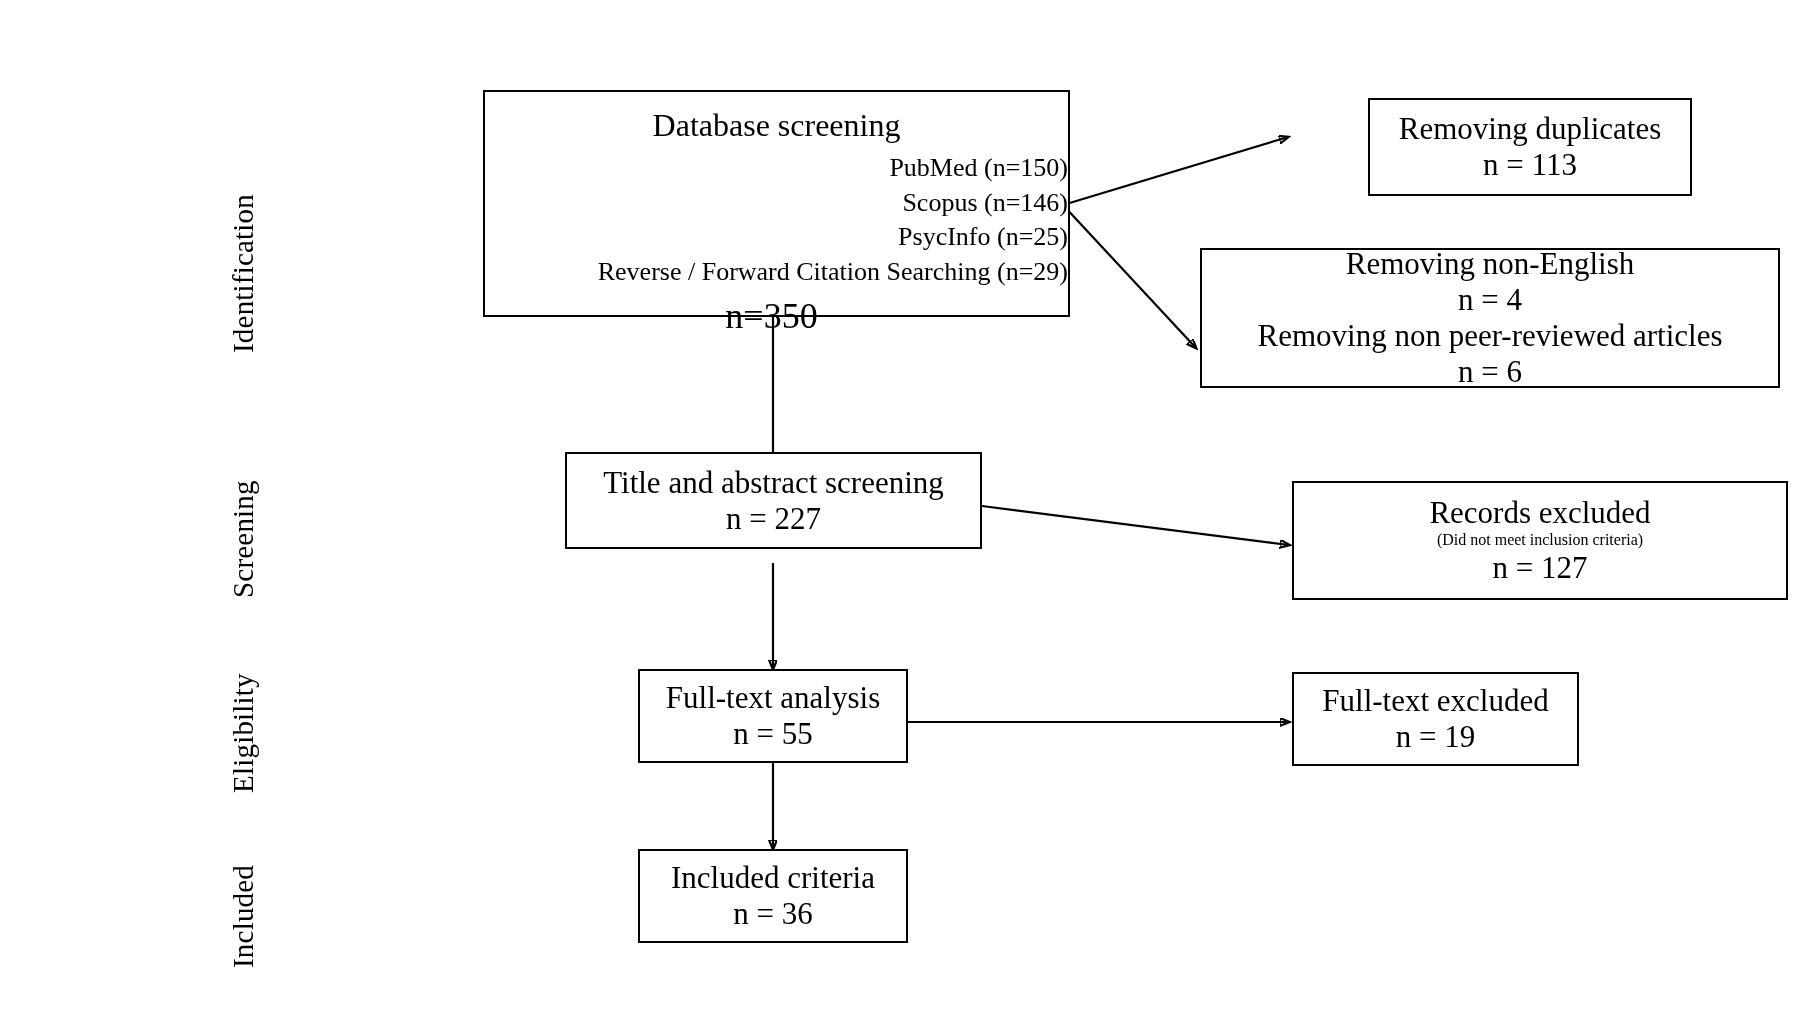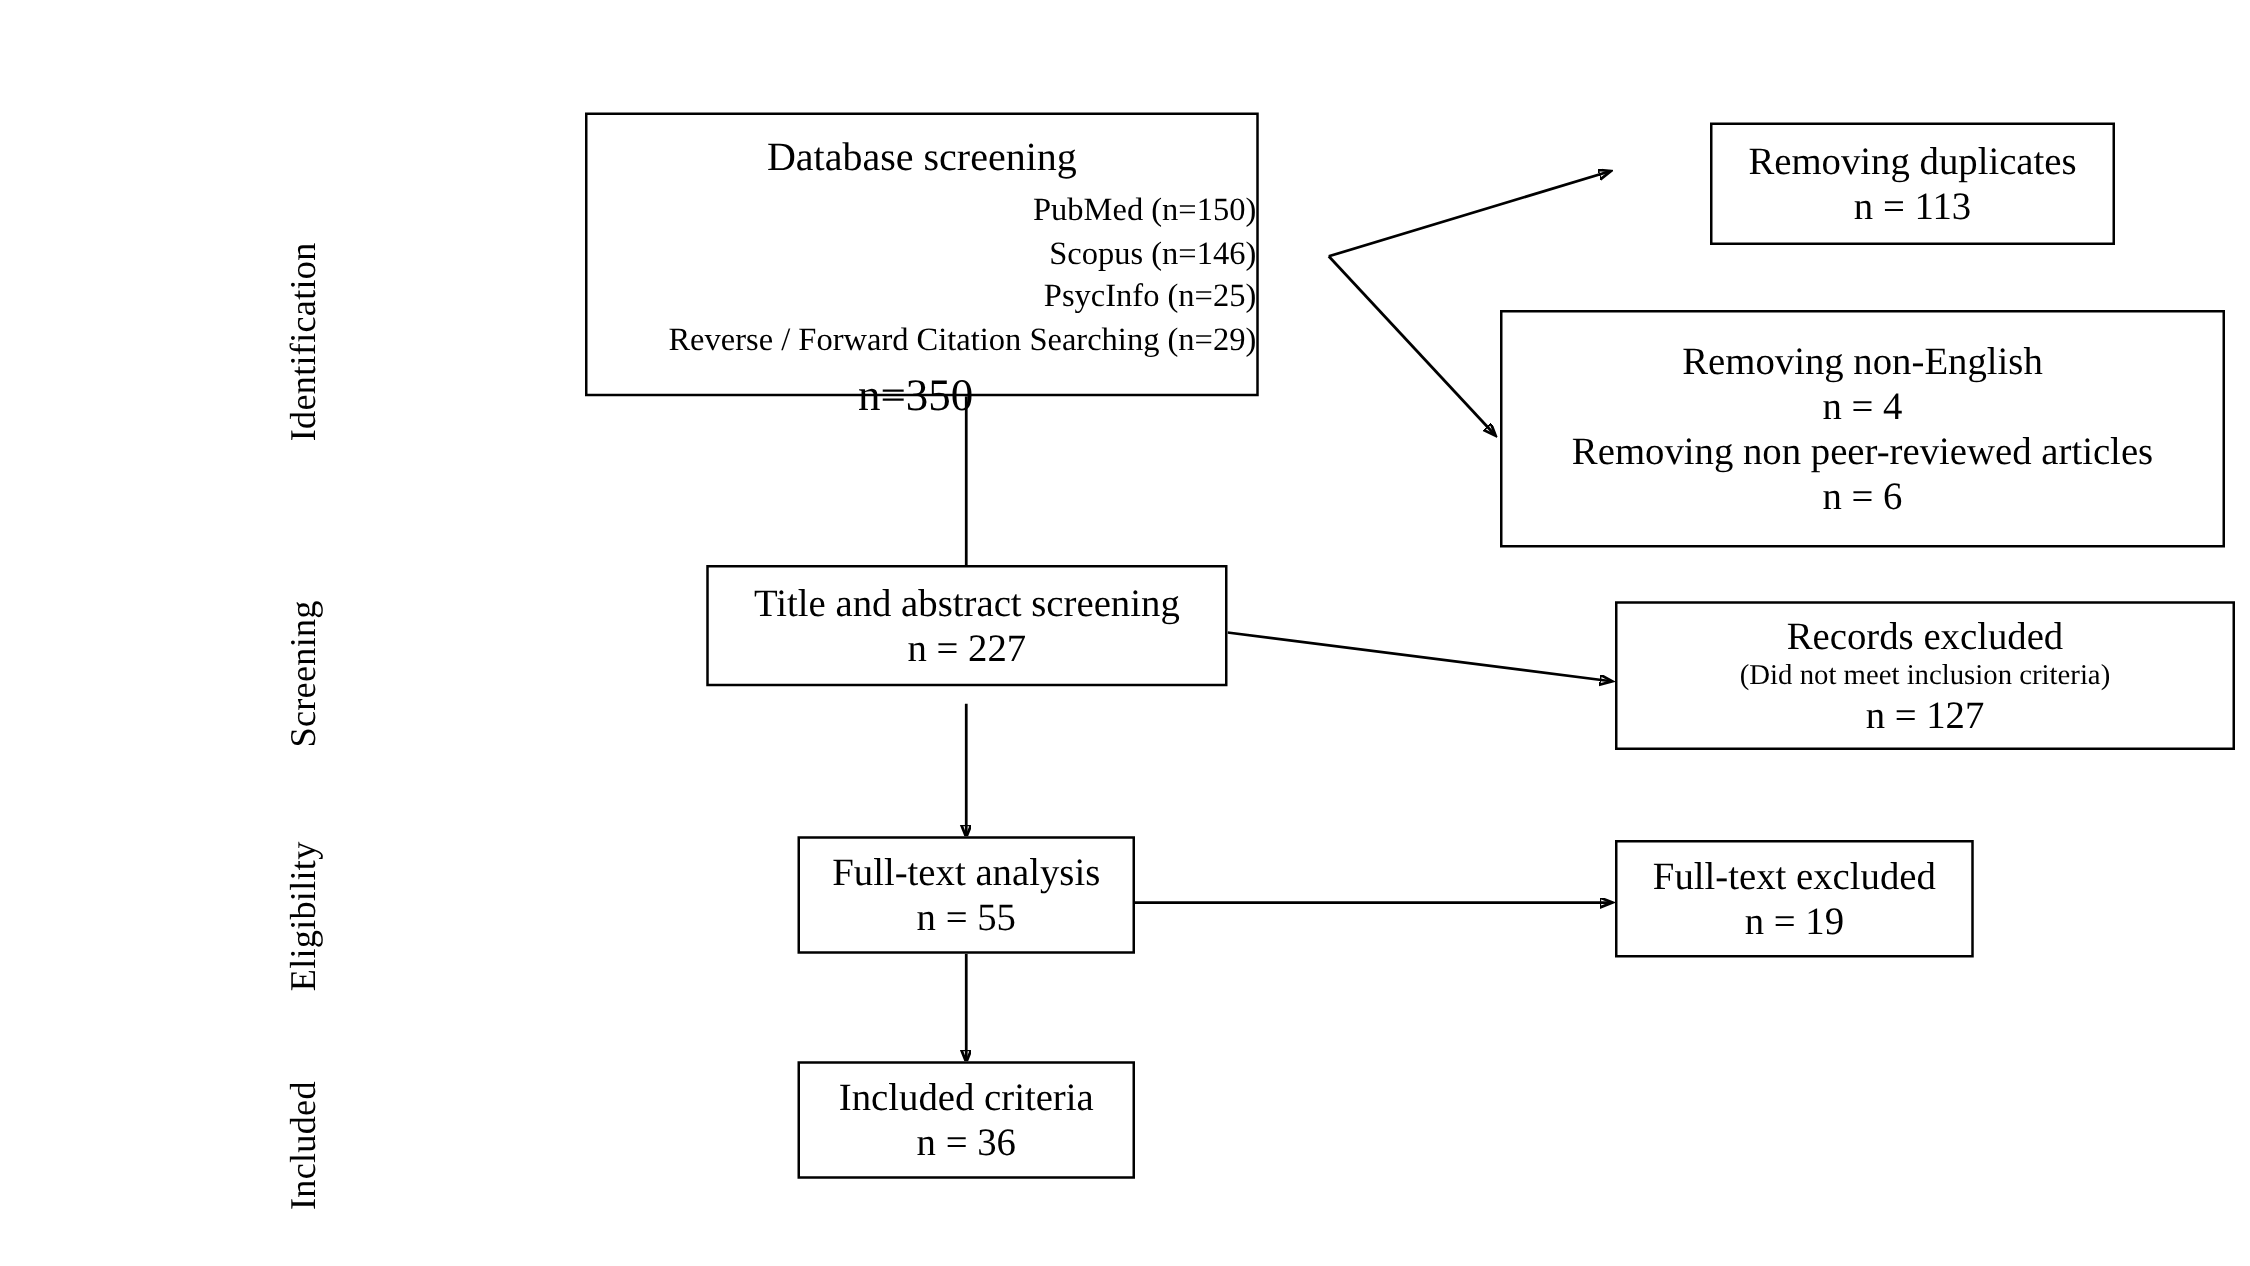"Database screening" div.box { left: 468px -> 483px; width: 539px -> 587px }
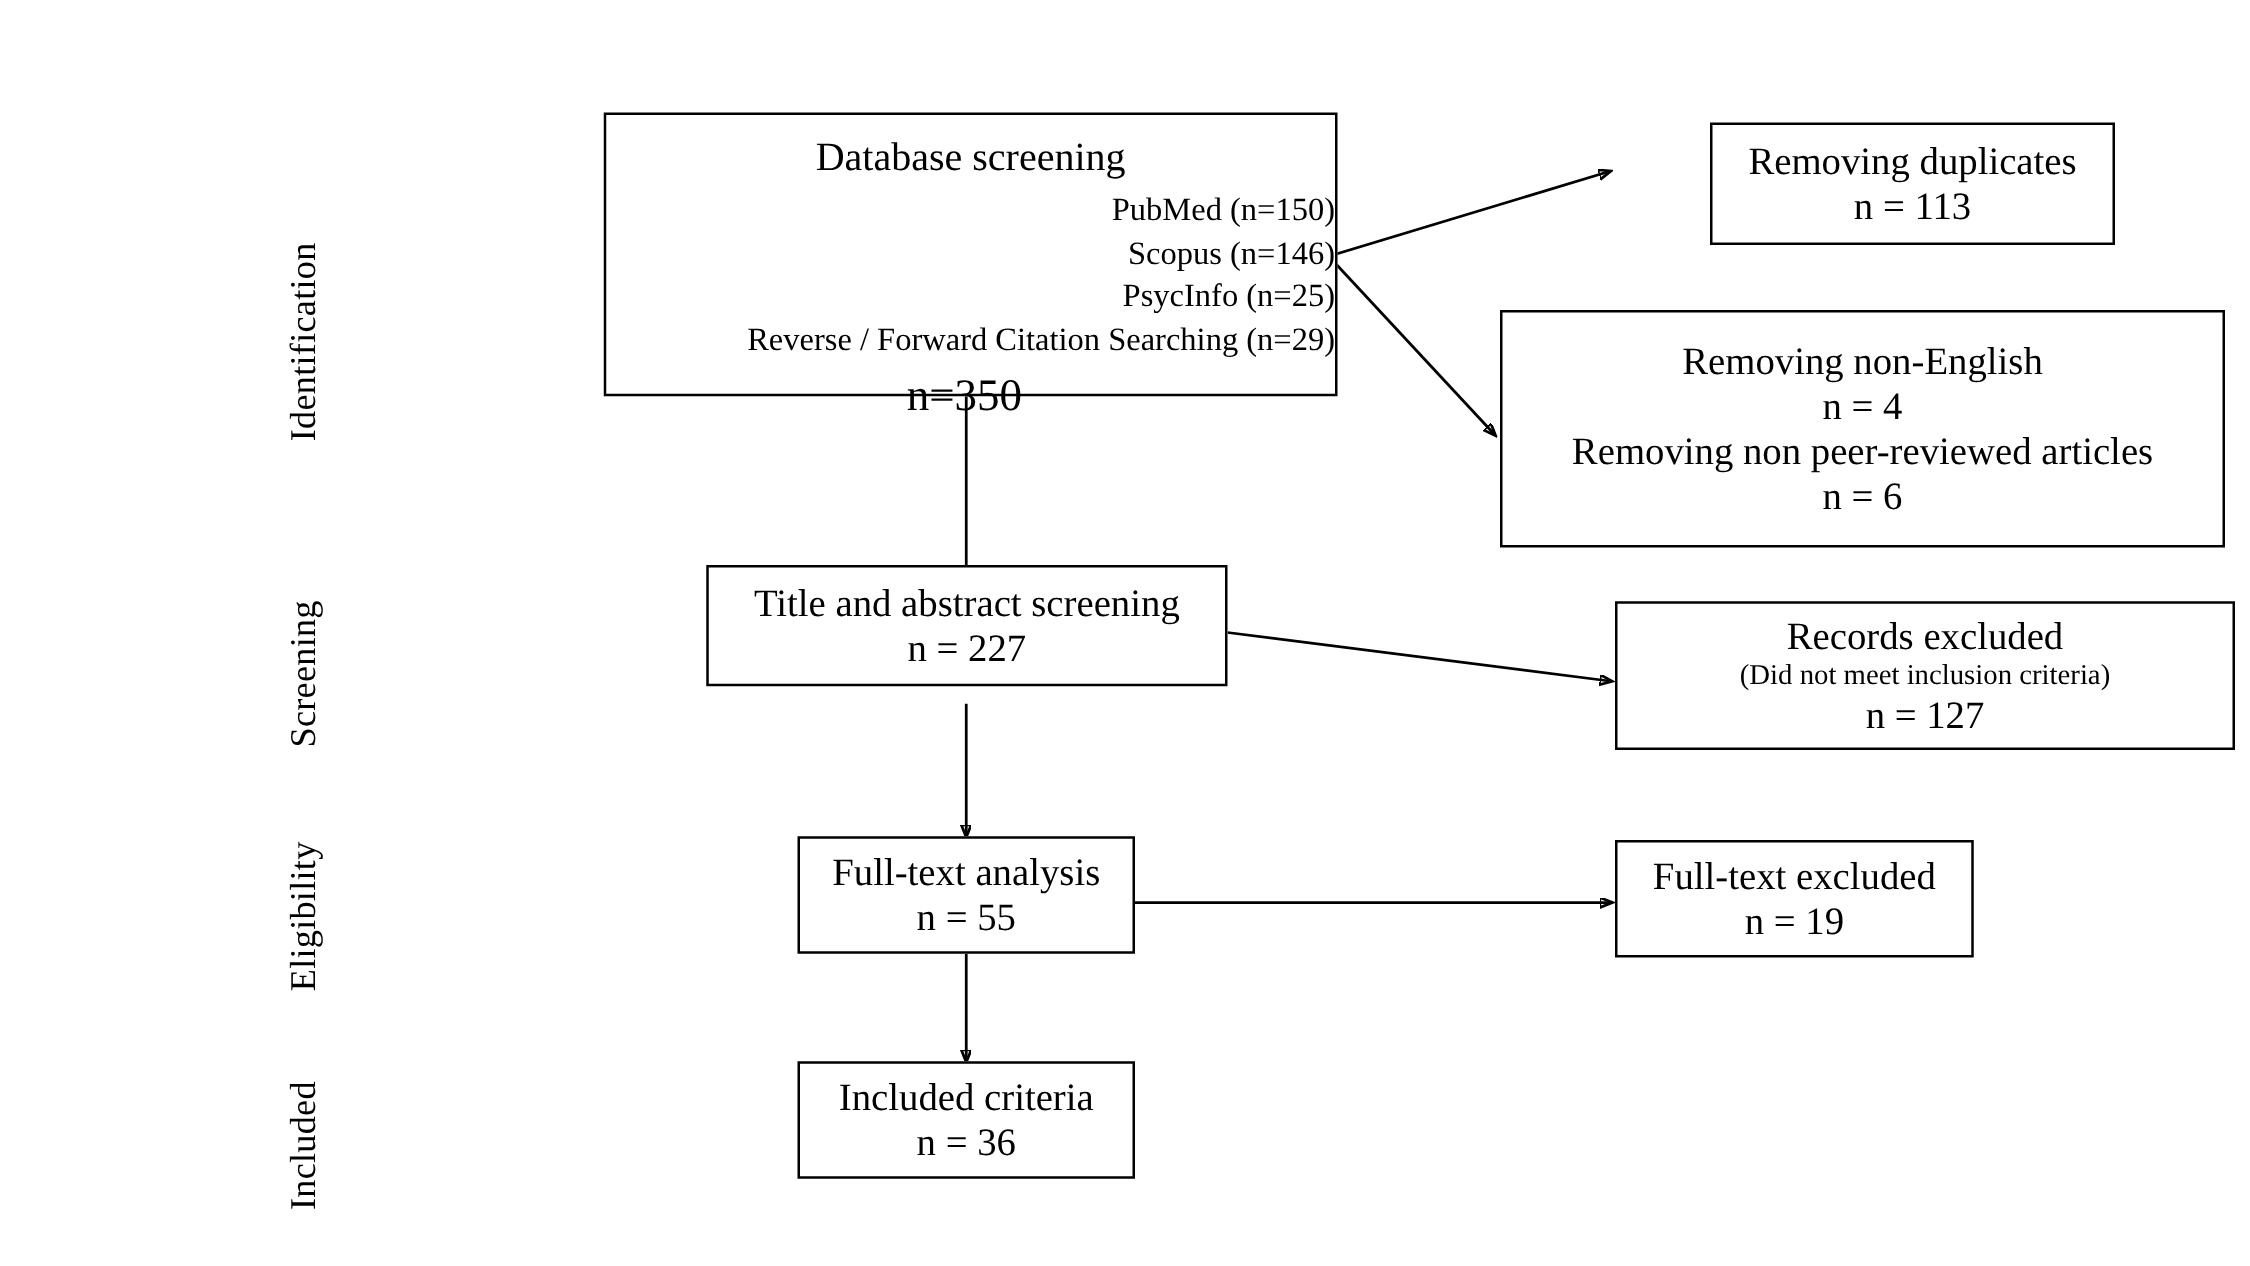"Removing non-English" div.box { height: 190px -> 140px }
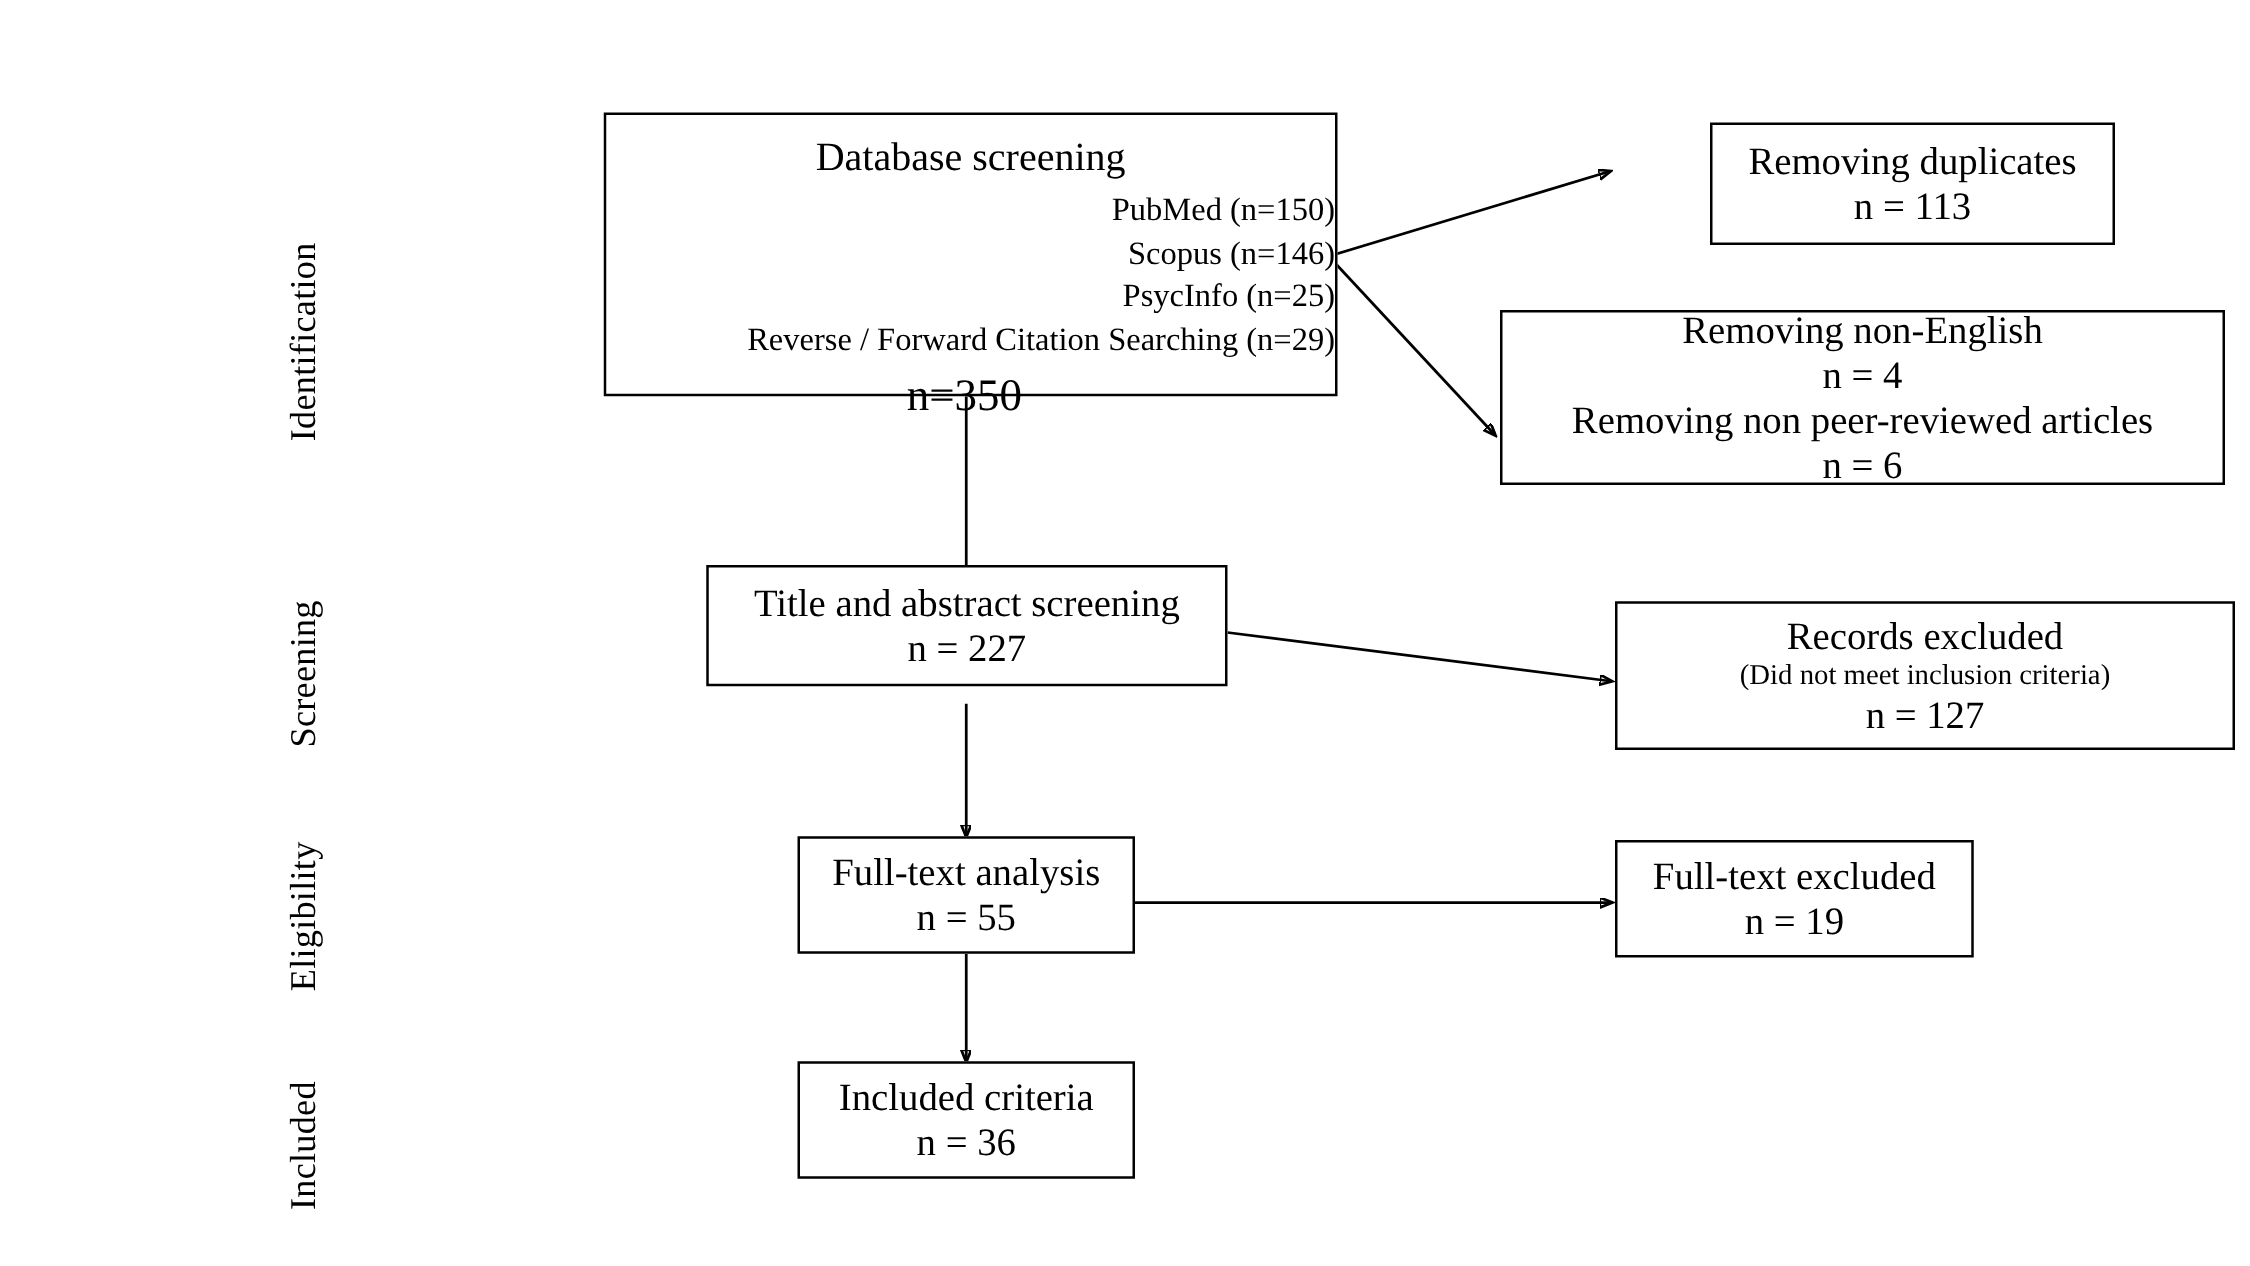"(Did not meet inclusion criteria)" .box .small { font-size: 23px -> 16px }
